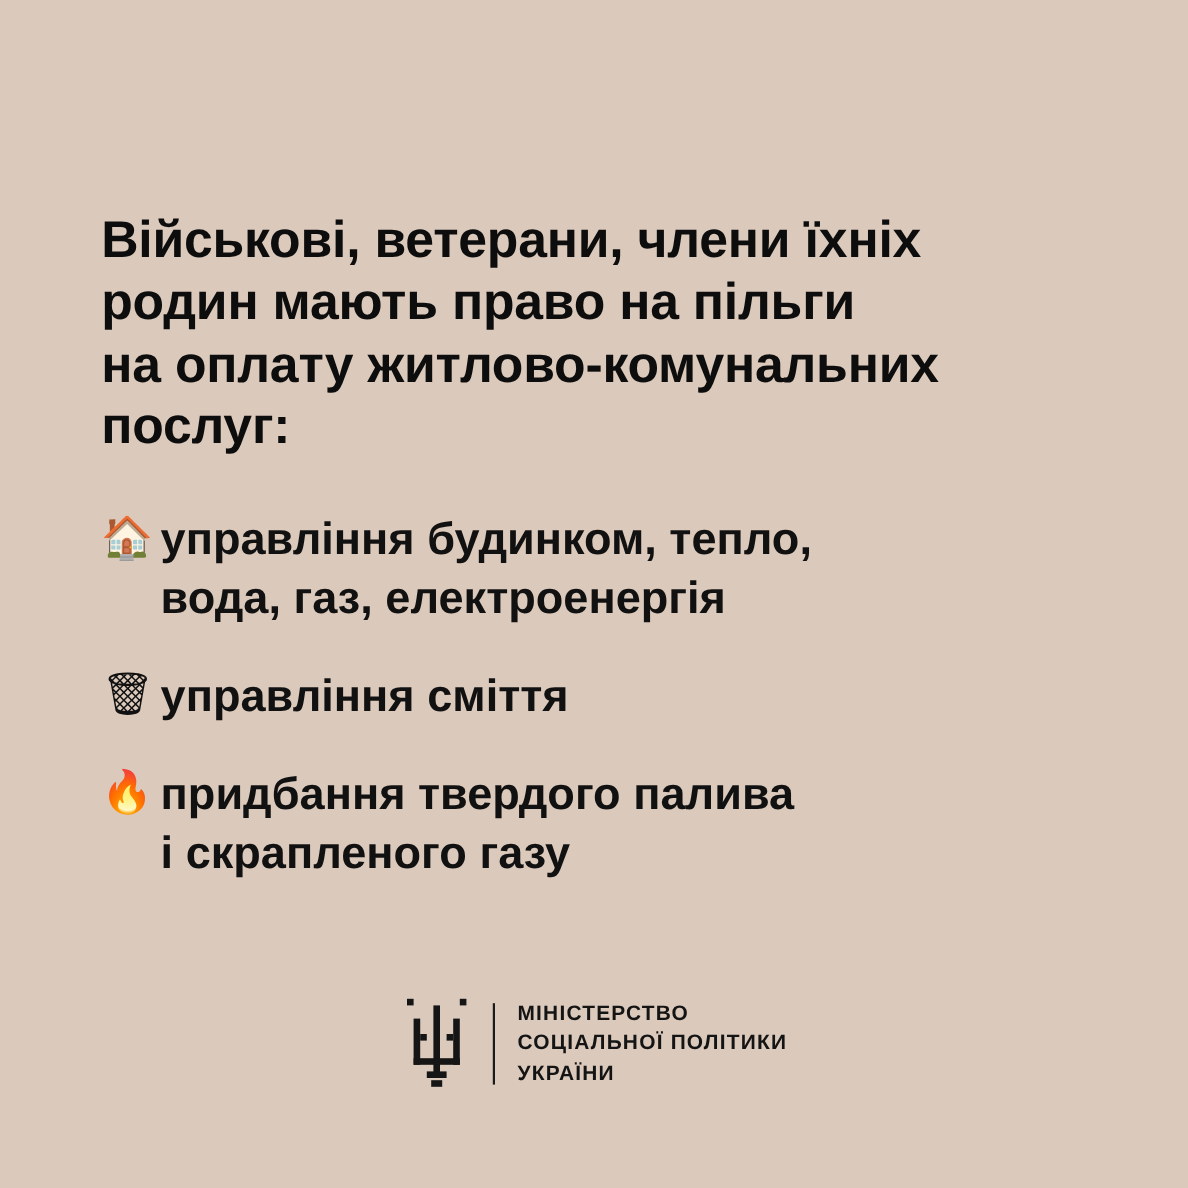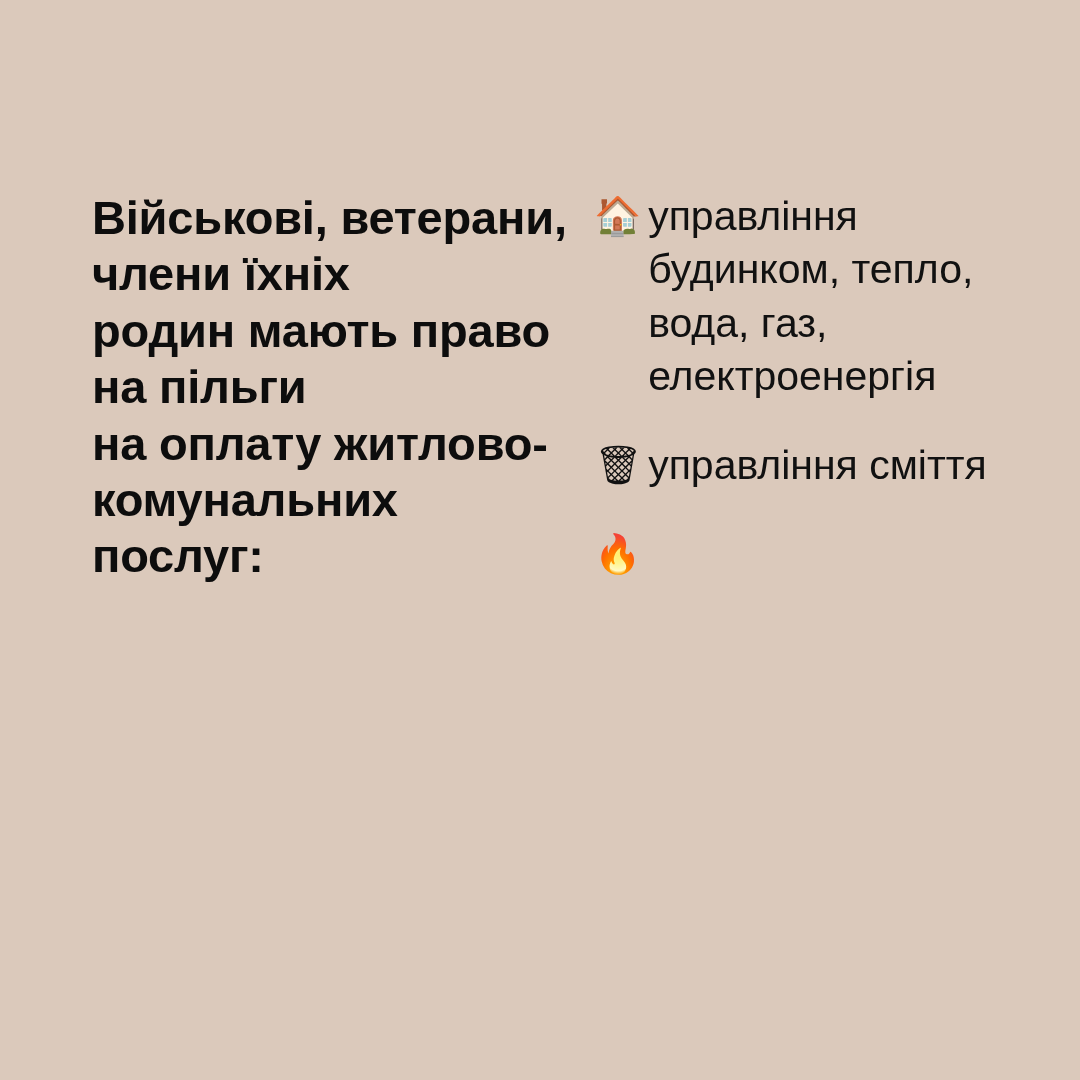"Військові, ветерани, члени їхніх" .card { flex-direction: row -> column }
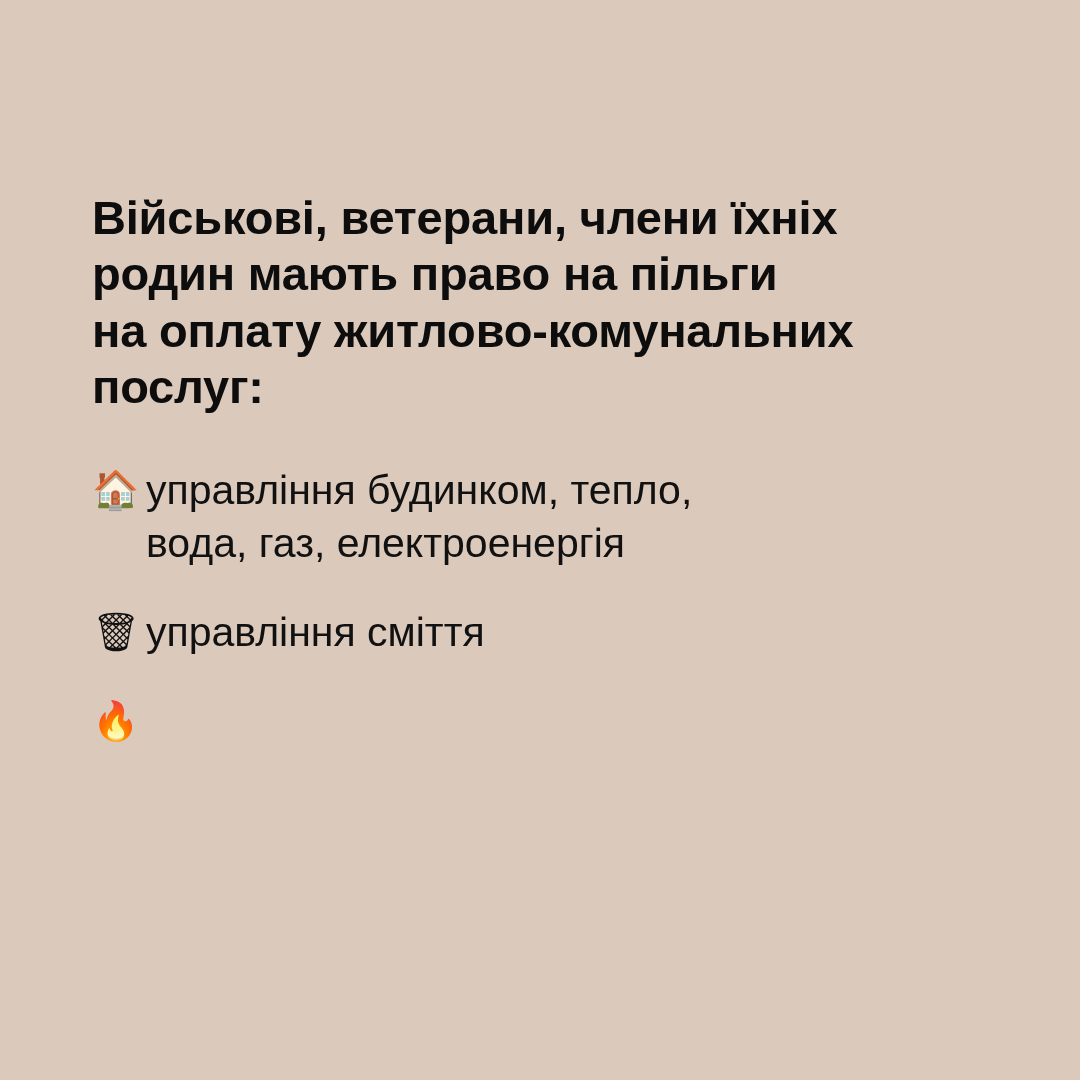"управління будинком, тепло," .bullet-text { font-weight: 400 -> 700 }
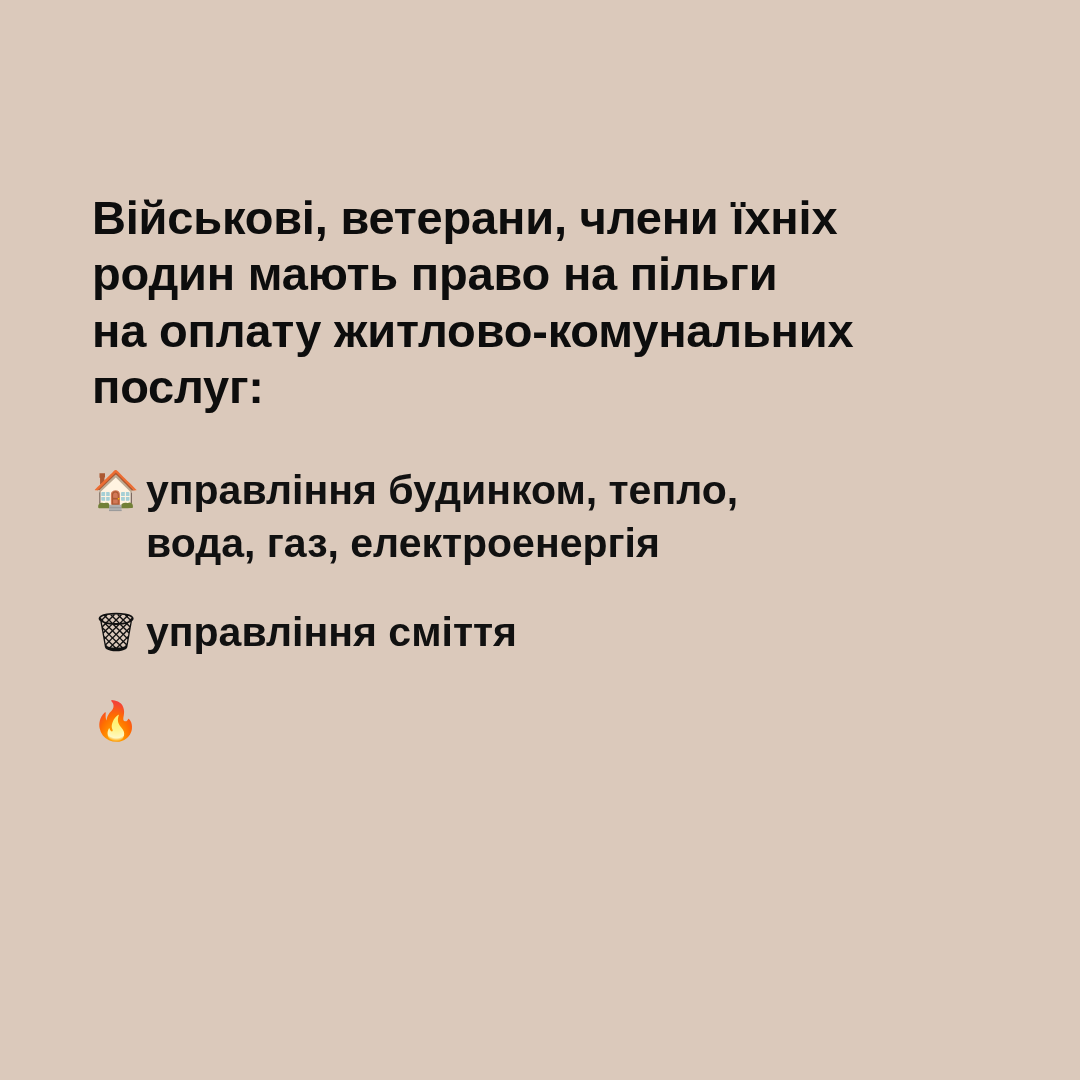"придбання твердого палива" span.bullet-text { html: none -> <span>придбання твердого палива і скрапленого газу</span> }
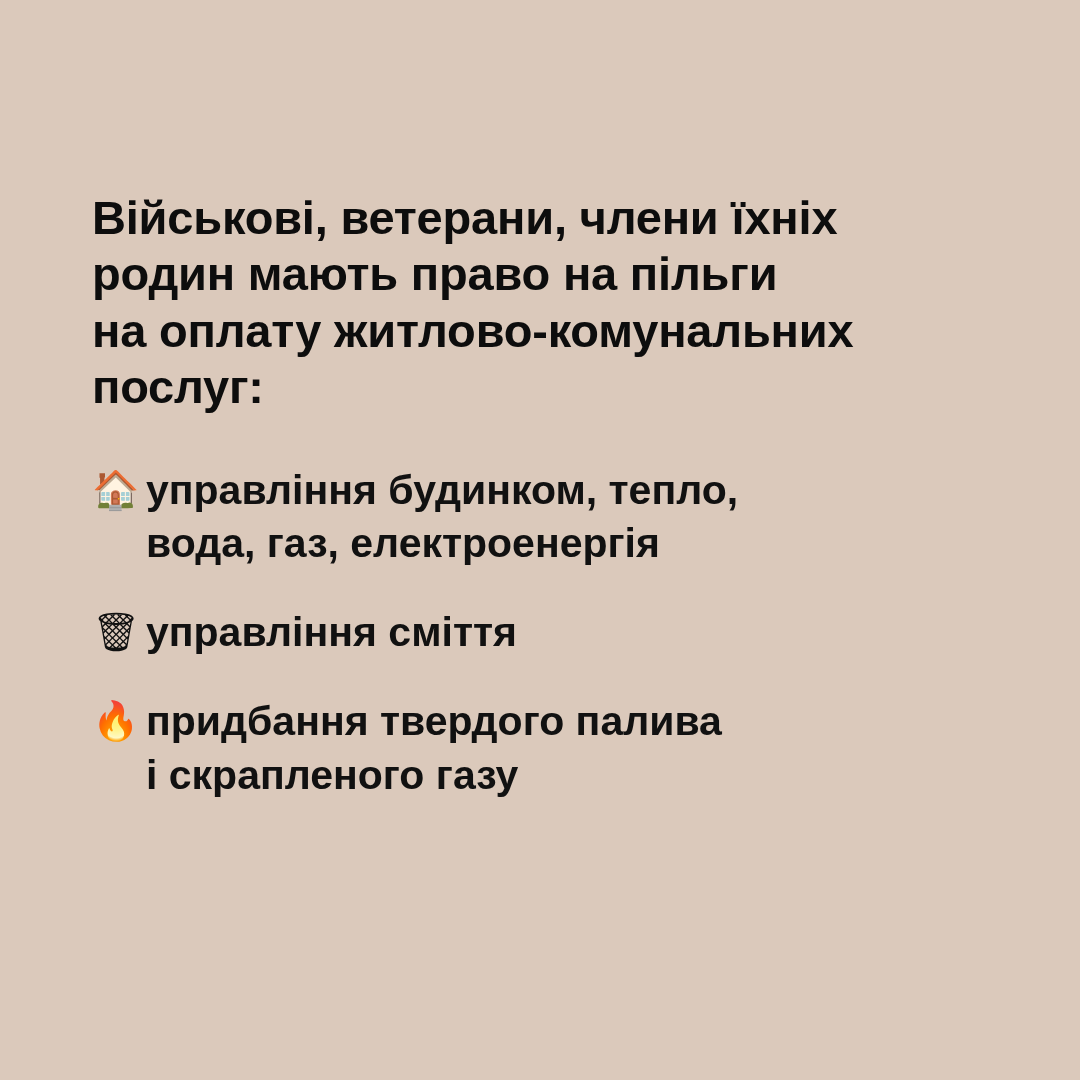"МІНІСТЕРСТВО" div.footer { html: none -> <div> <svg> <g> <rect></rect> <rect></rect> <rect></rect> <rect></rect> <rect></rect> <rect></rect> <rect></rect> <rect></rect> <rect></rect> <rect></rect> </g> </svg> <div></div> <div>МІНІСТЕРСТВО СОЦІАЛЬНОЇ ПОЛІТИКИ УКРАЇНИ</div> </div> }
